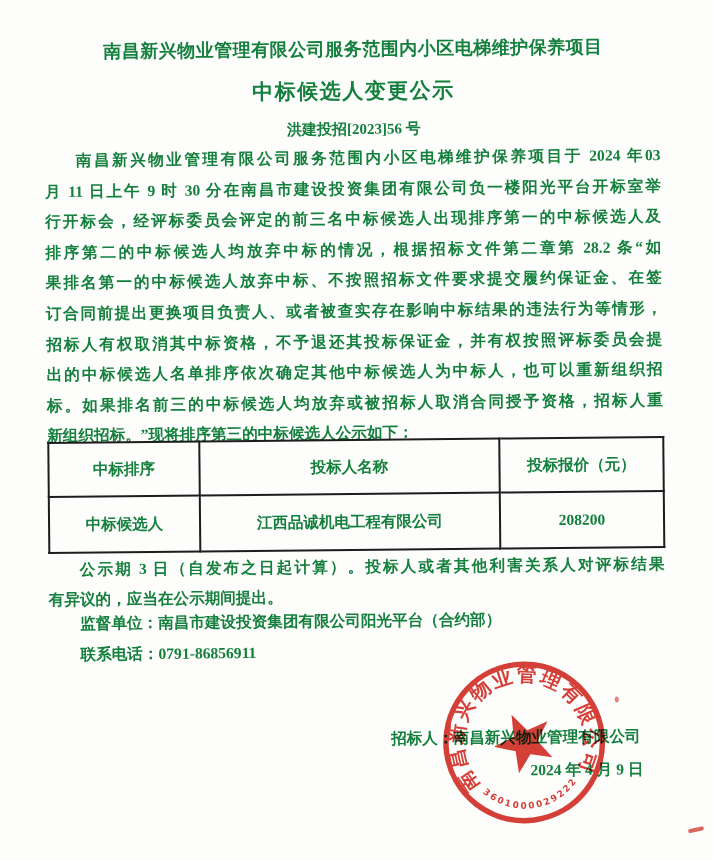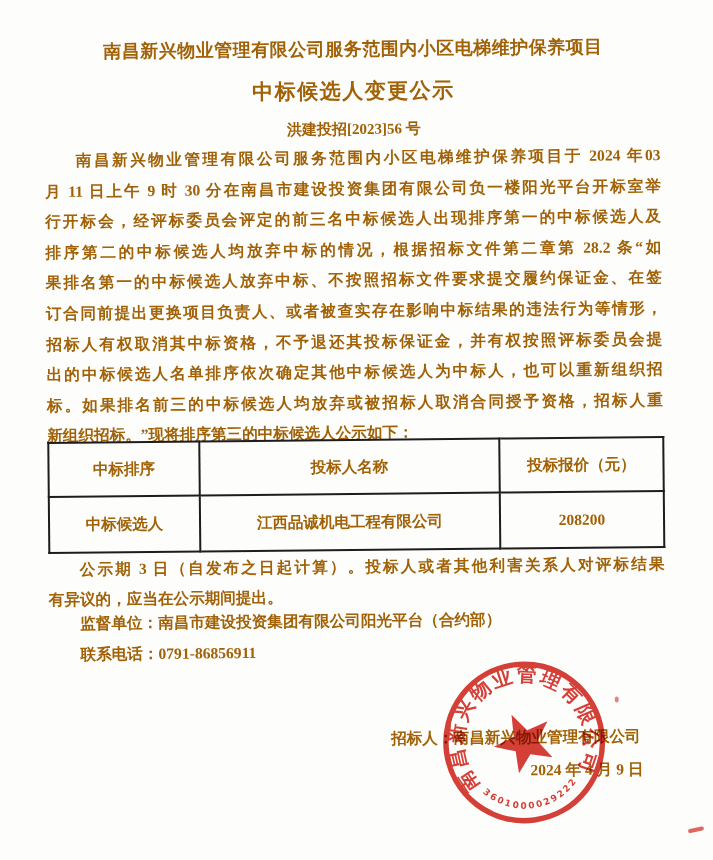"南昌新兴物业管理有限公司服务范围内小区电梯维护保养项目" .page { color: #a16207 -> #15803d }
